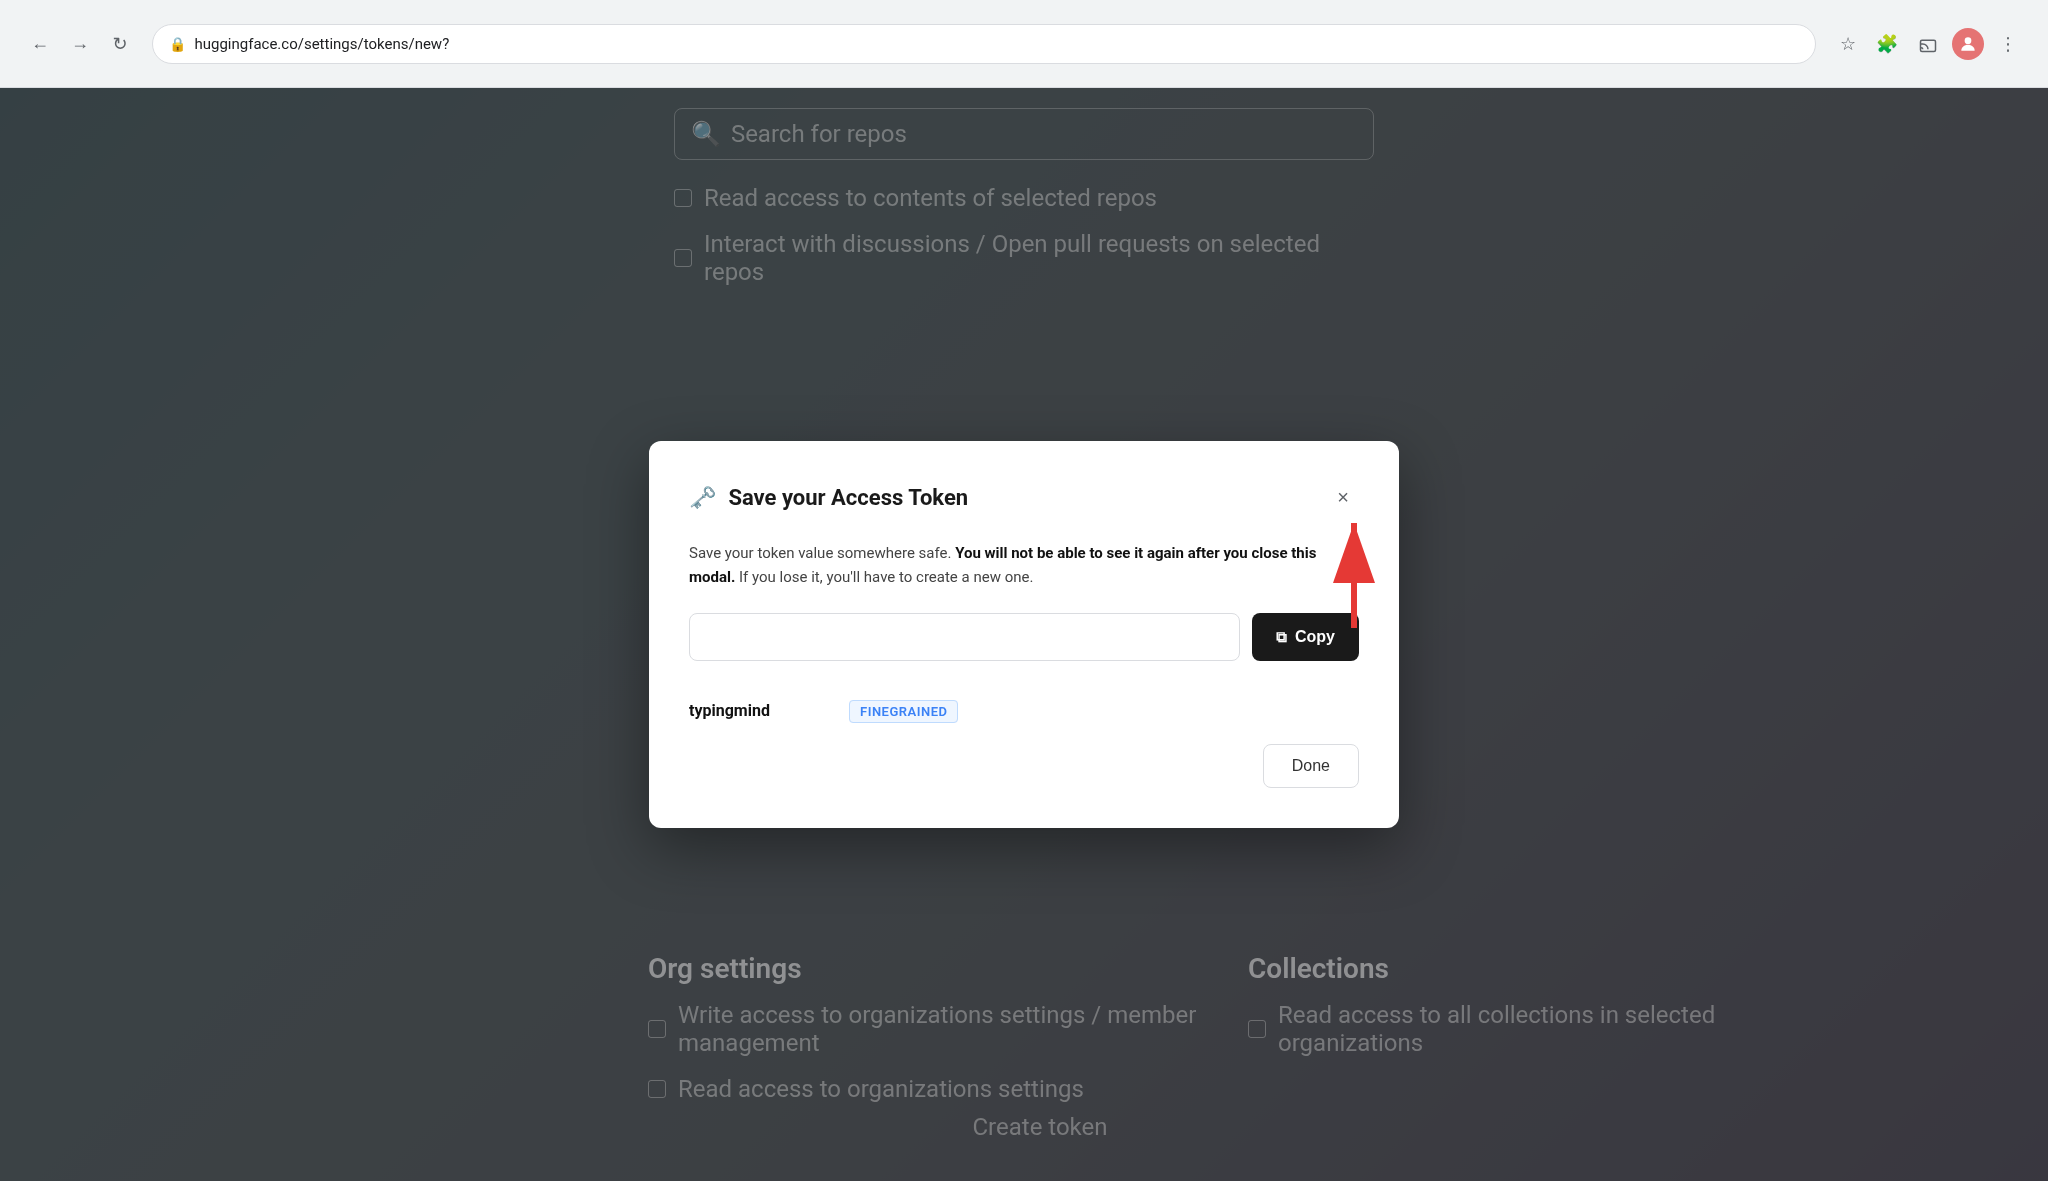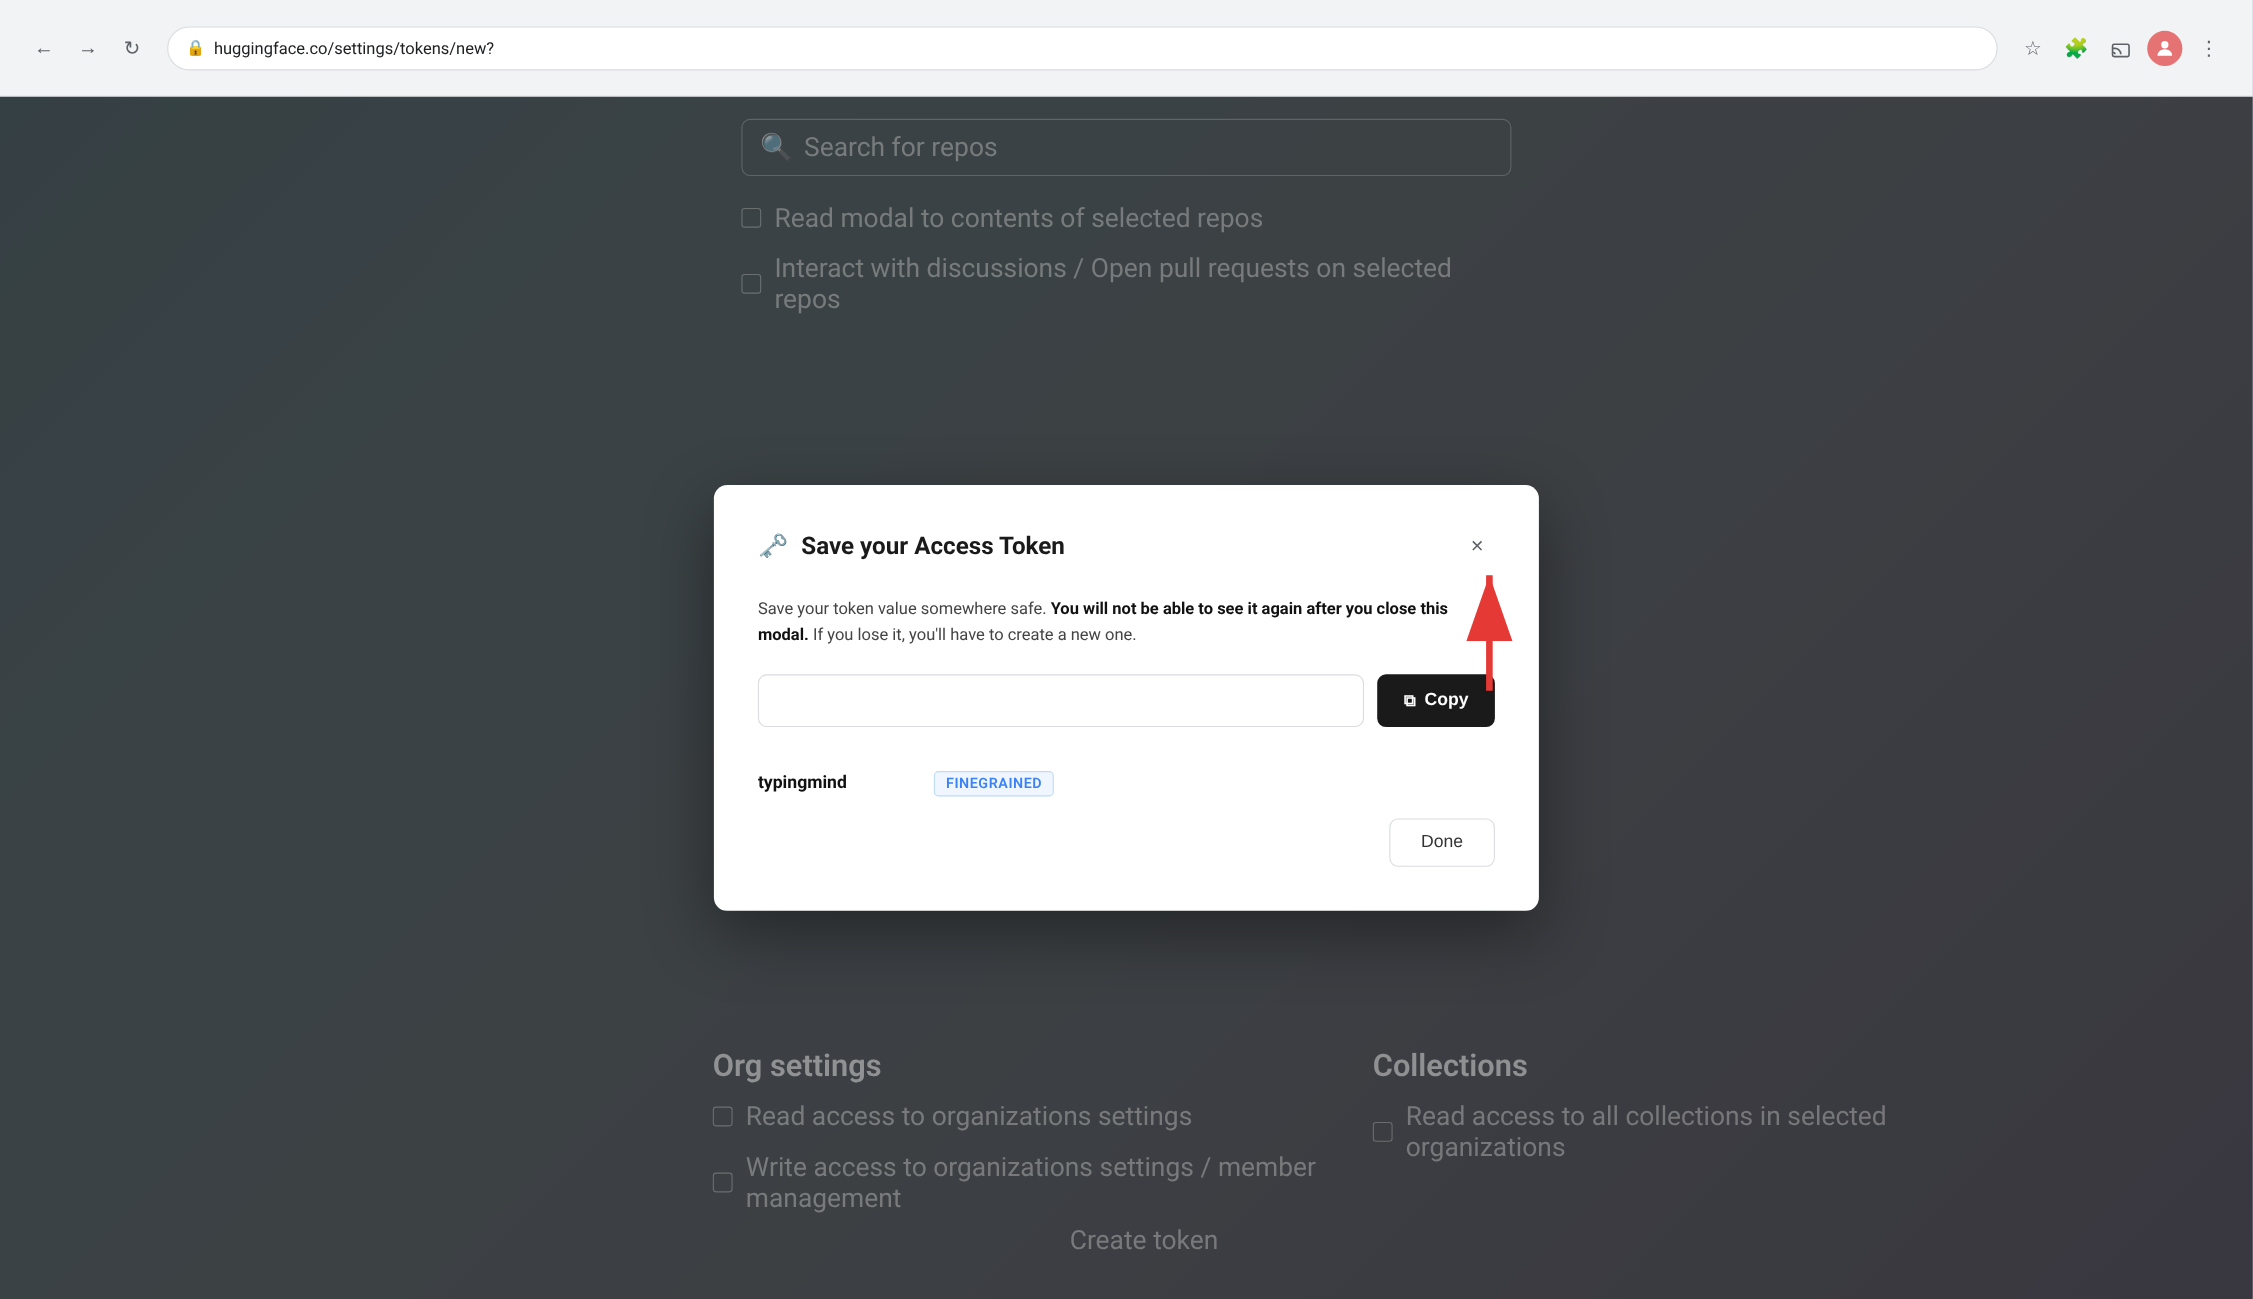"Read modal to contents of" span { text: modal -> access }
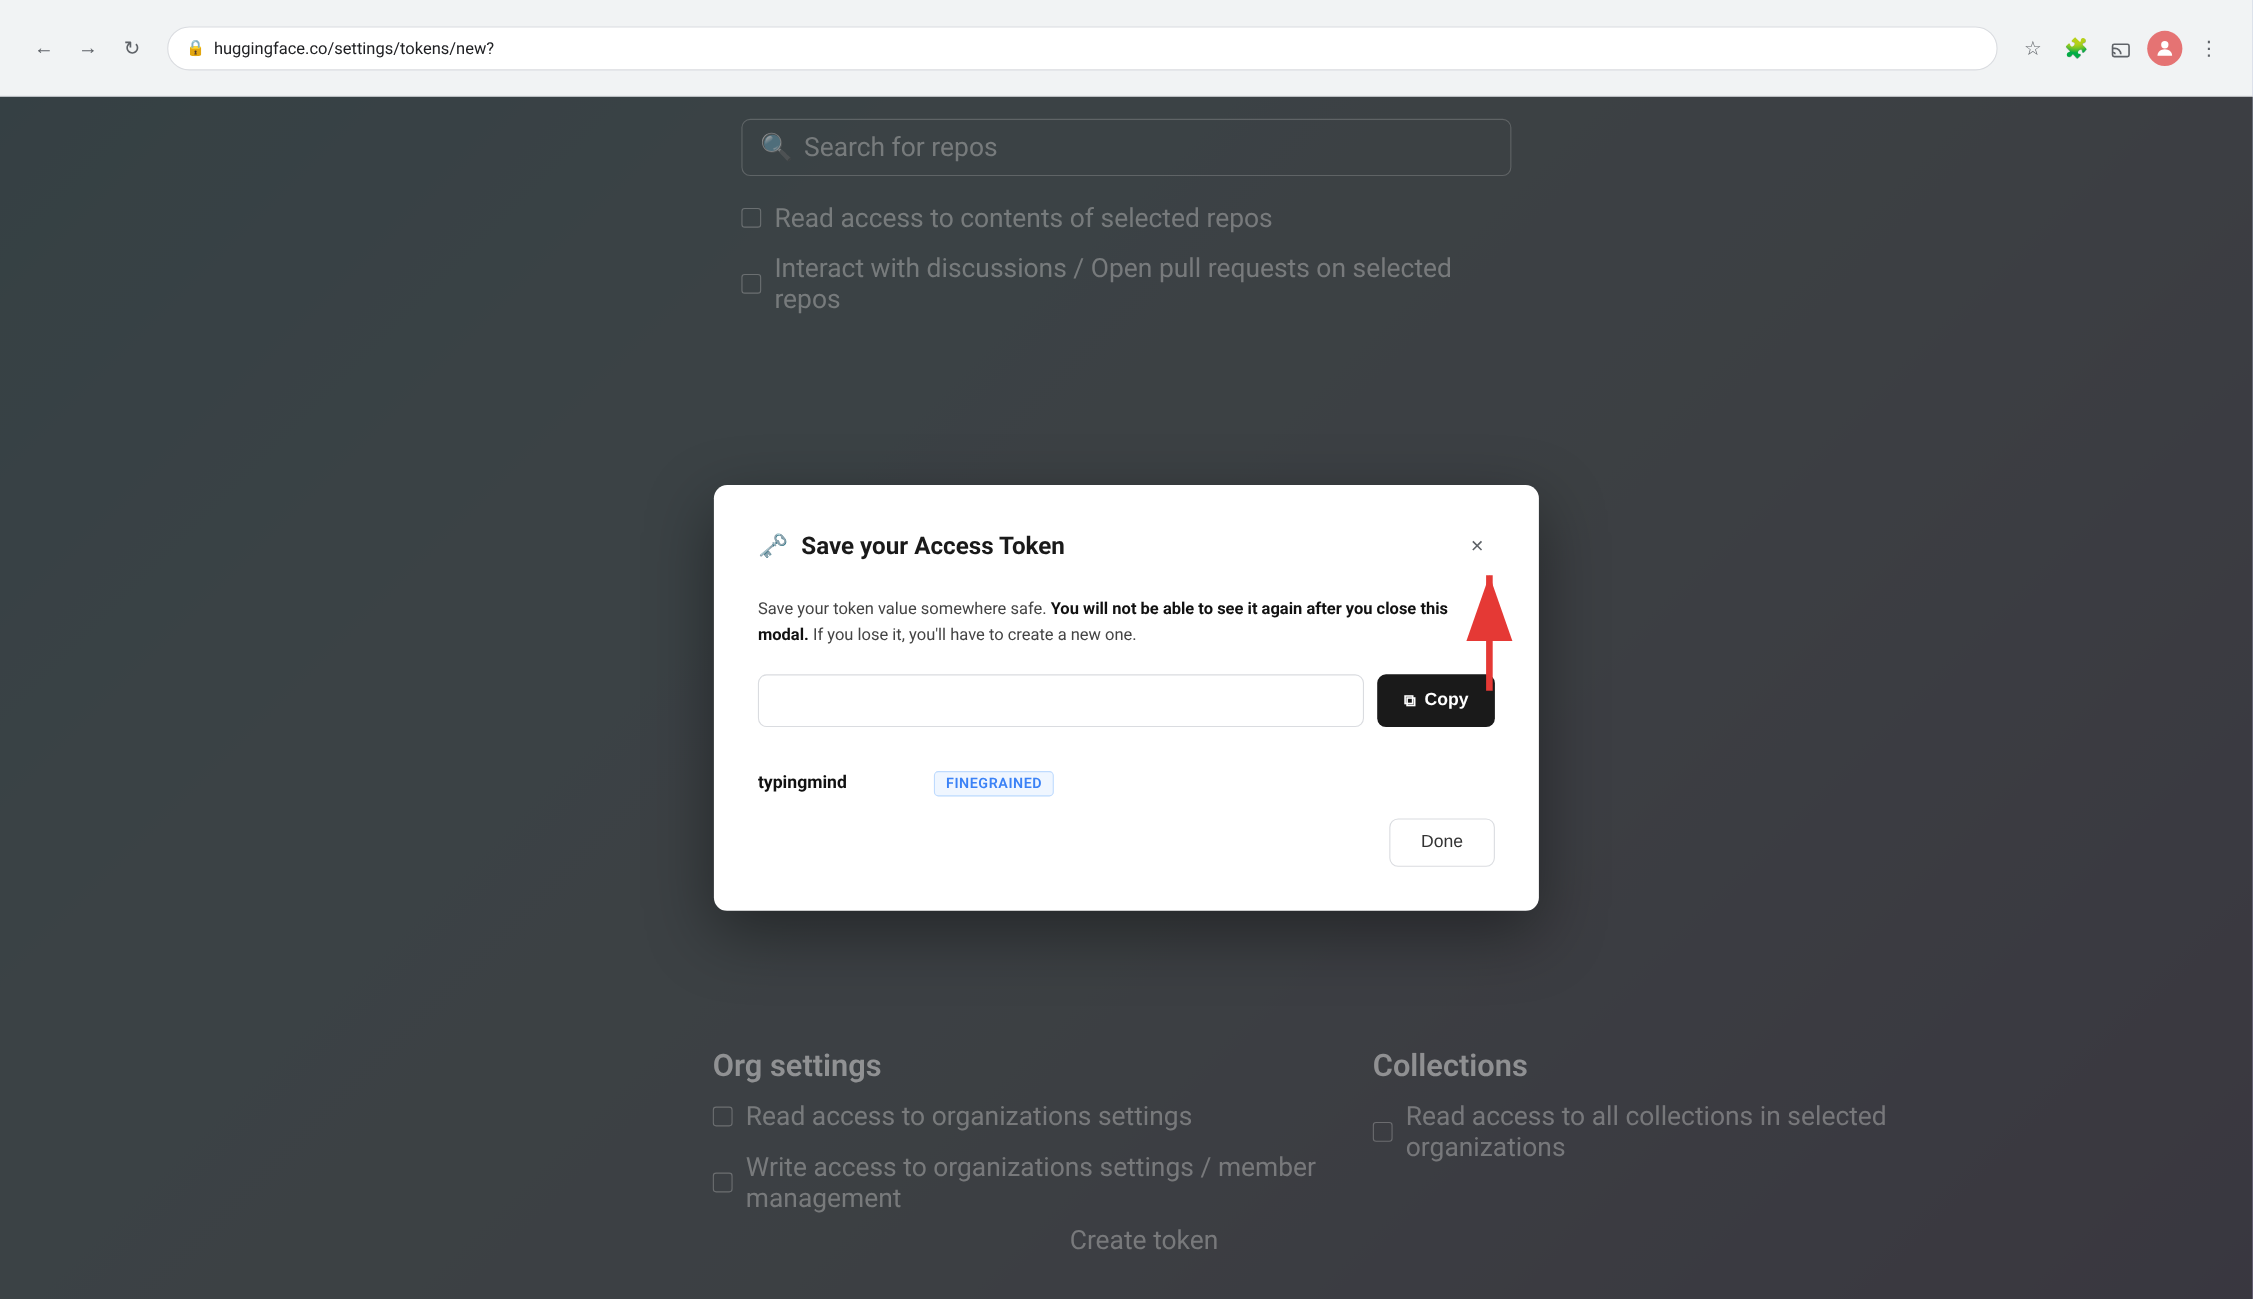"Read access to organizations settings" div.bg-item { order: before "Write access to organizations settings" -> after "Write access to organizations settings" }
